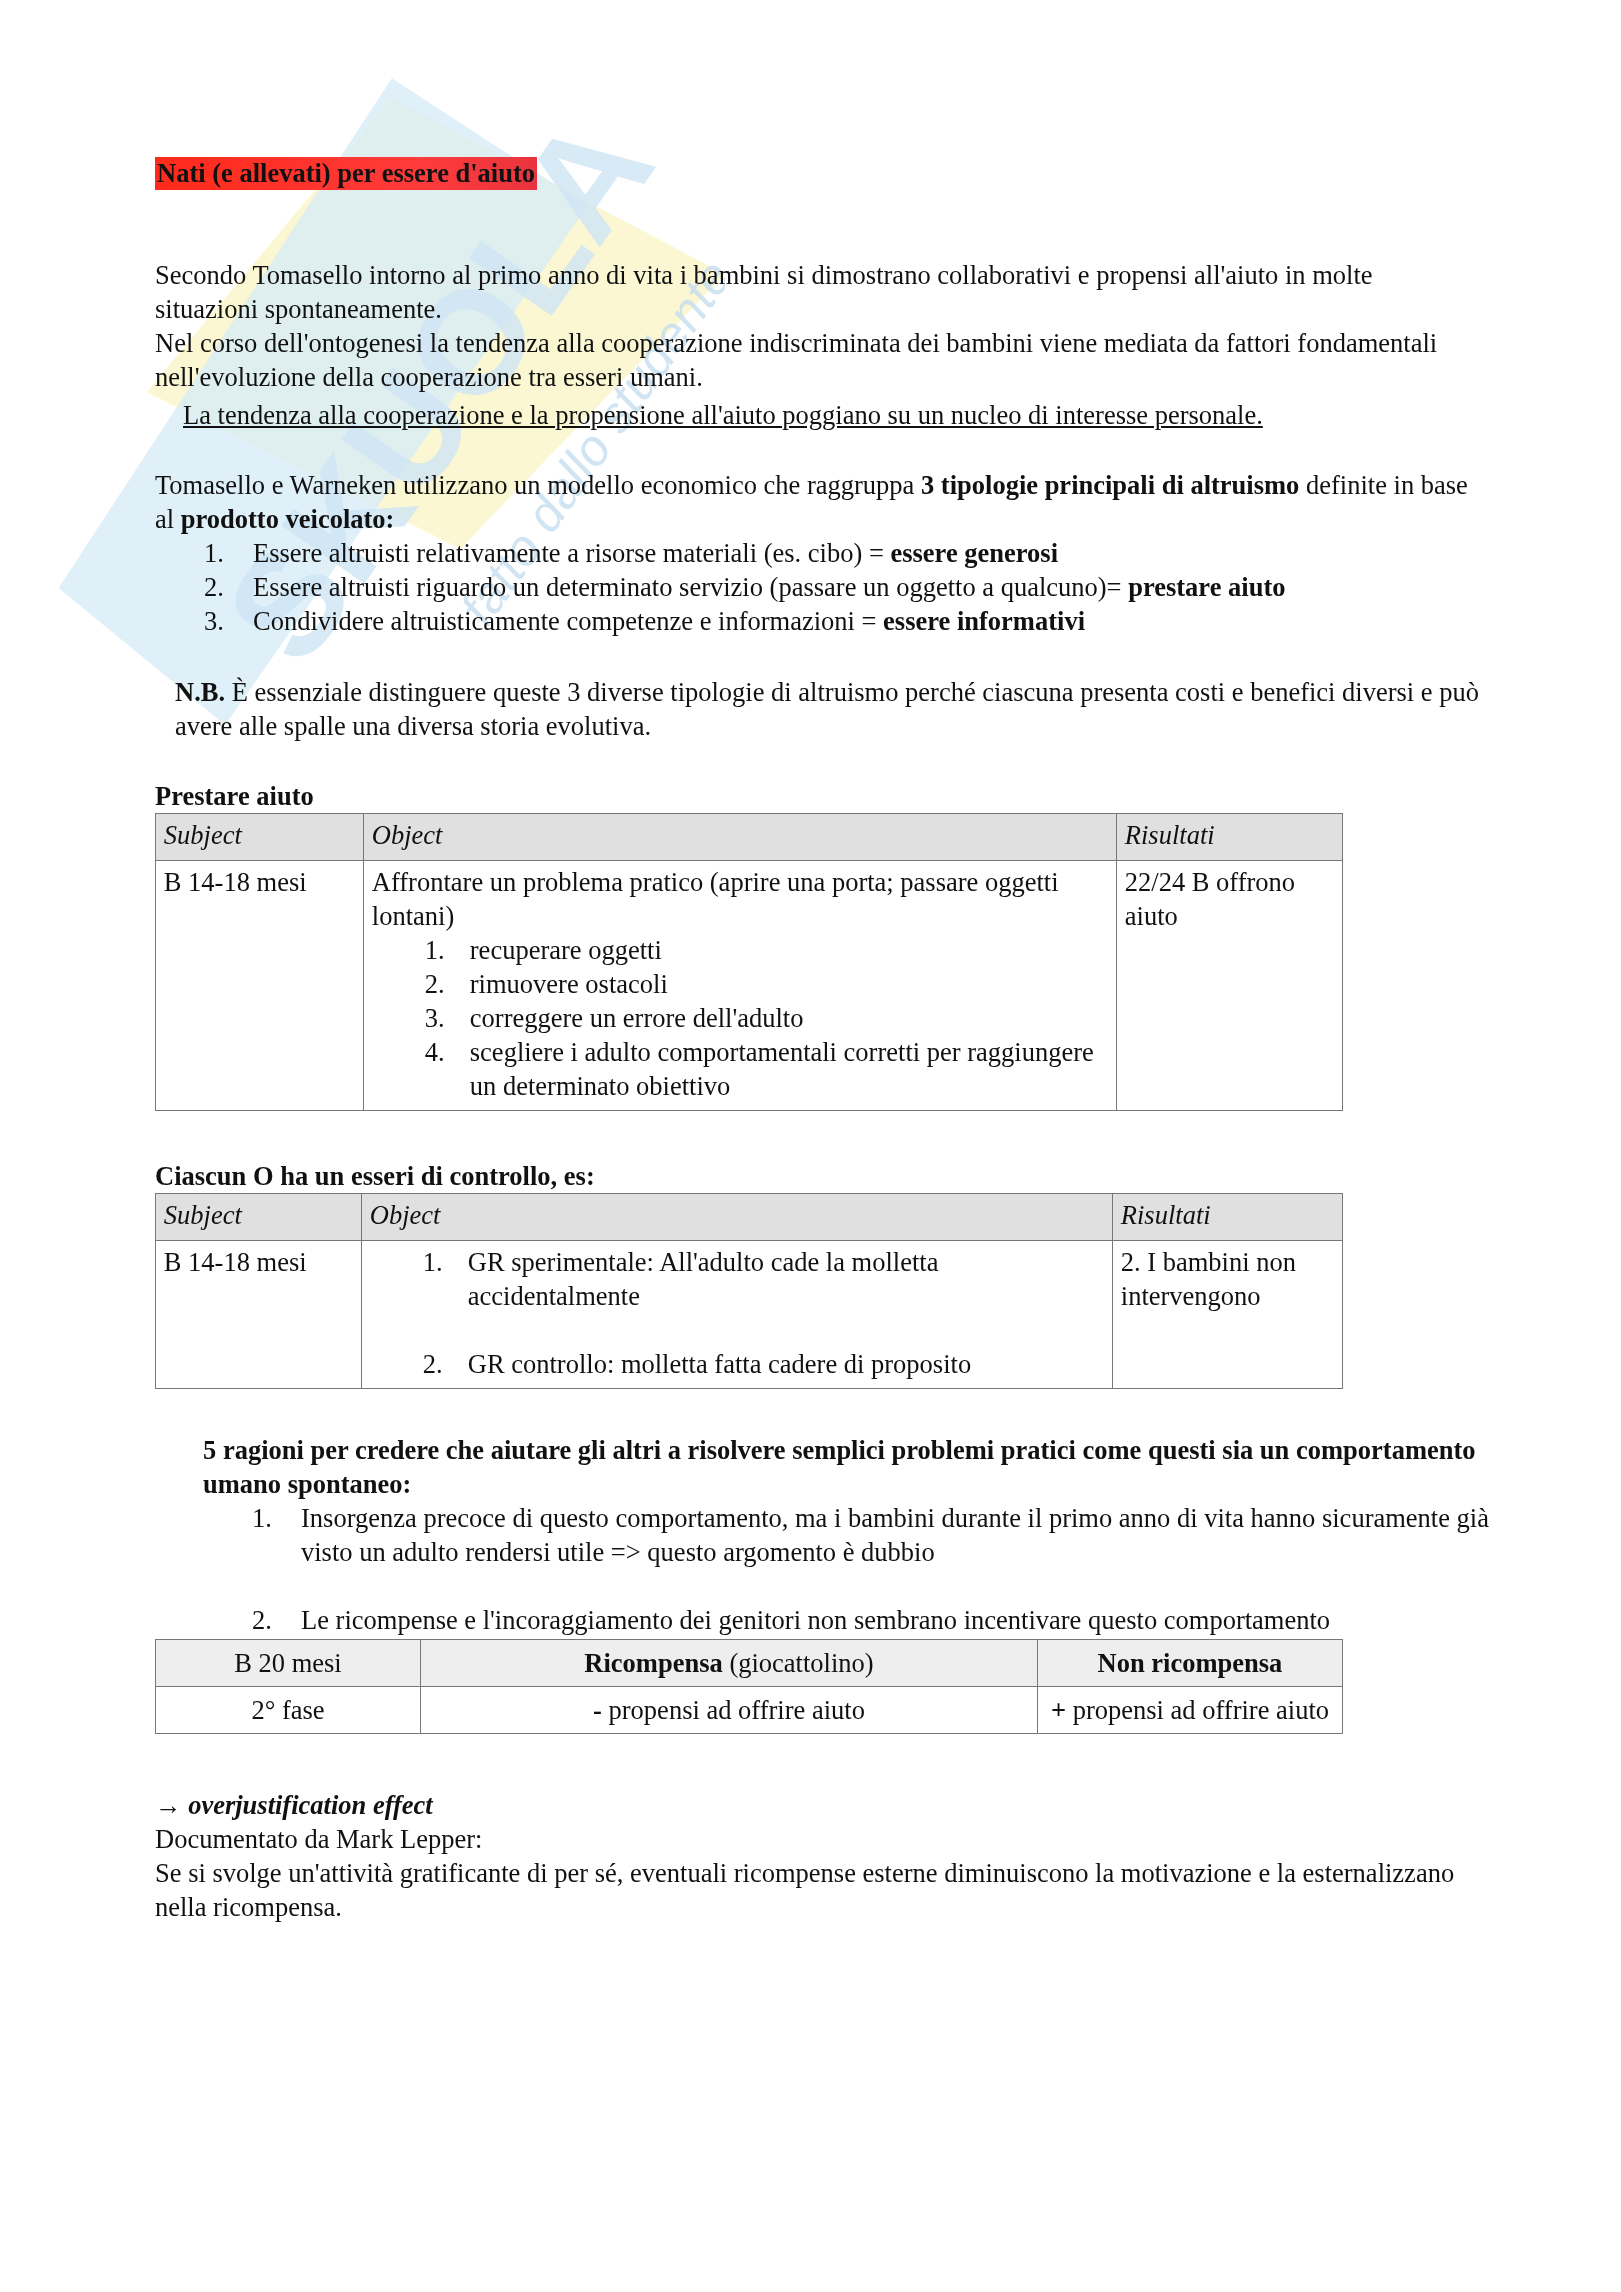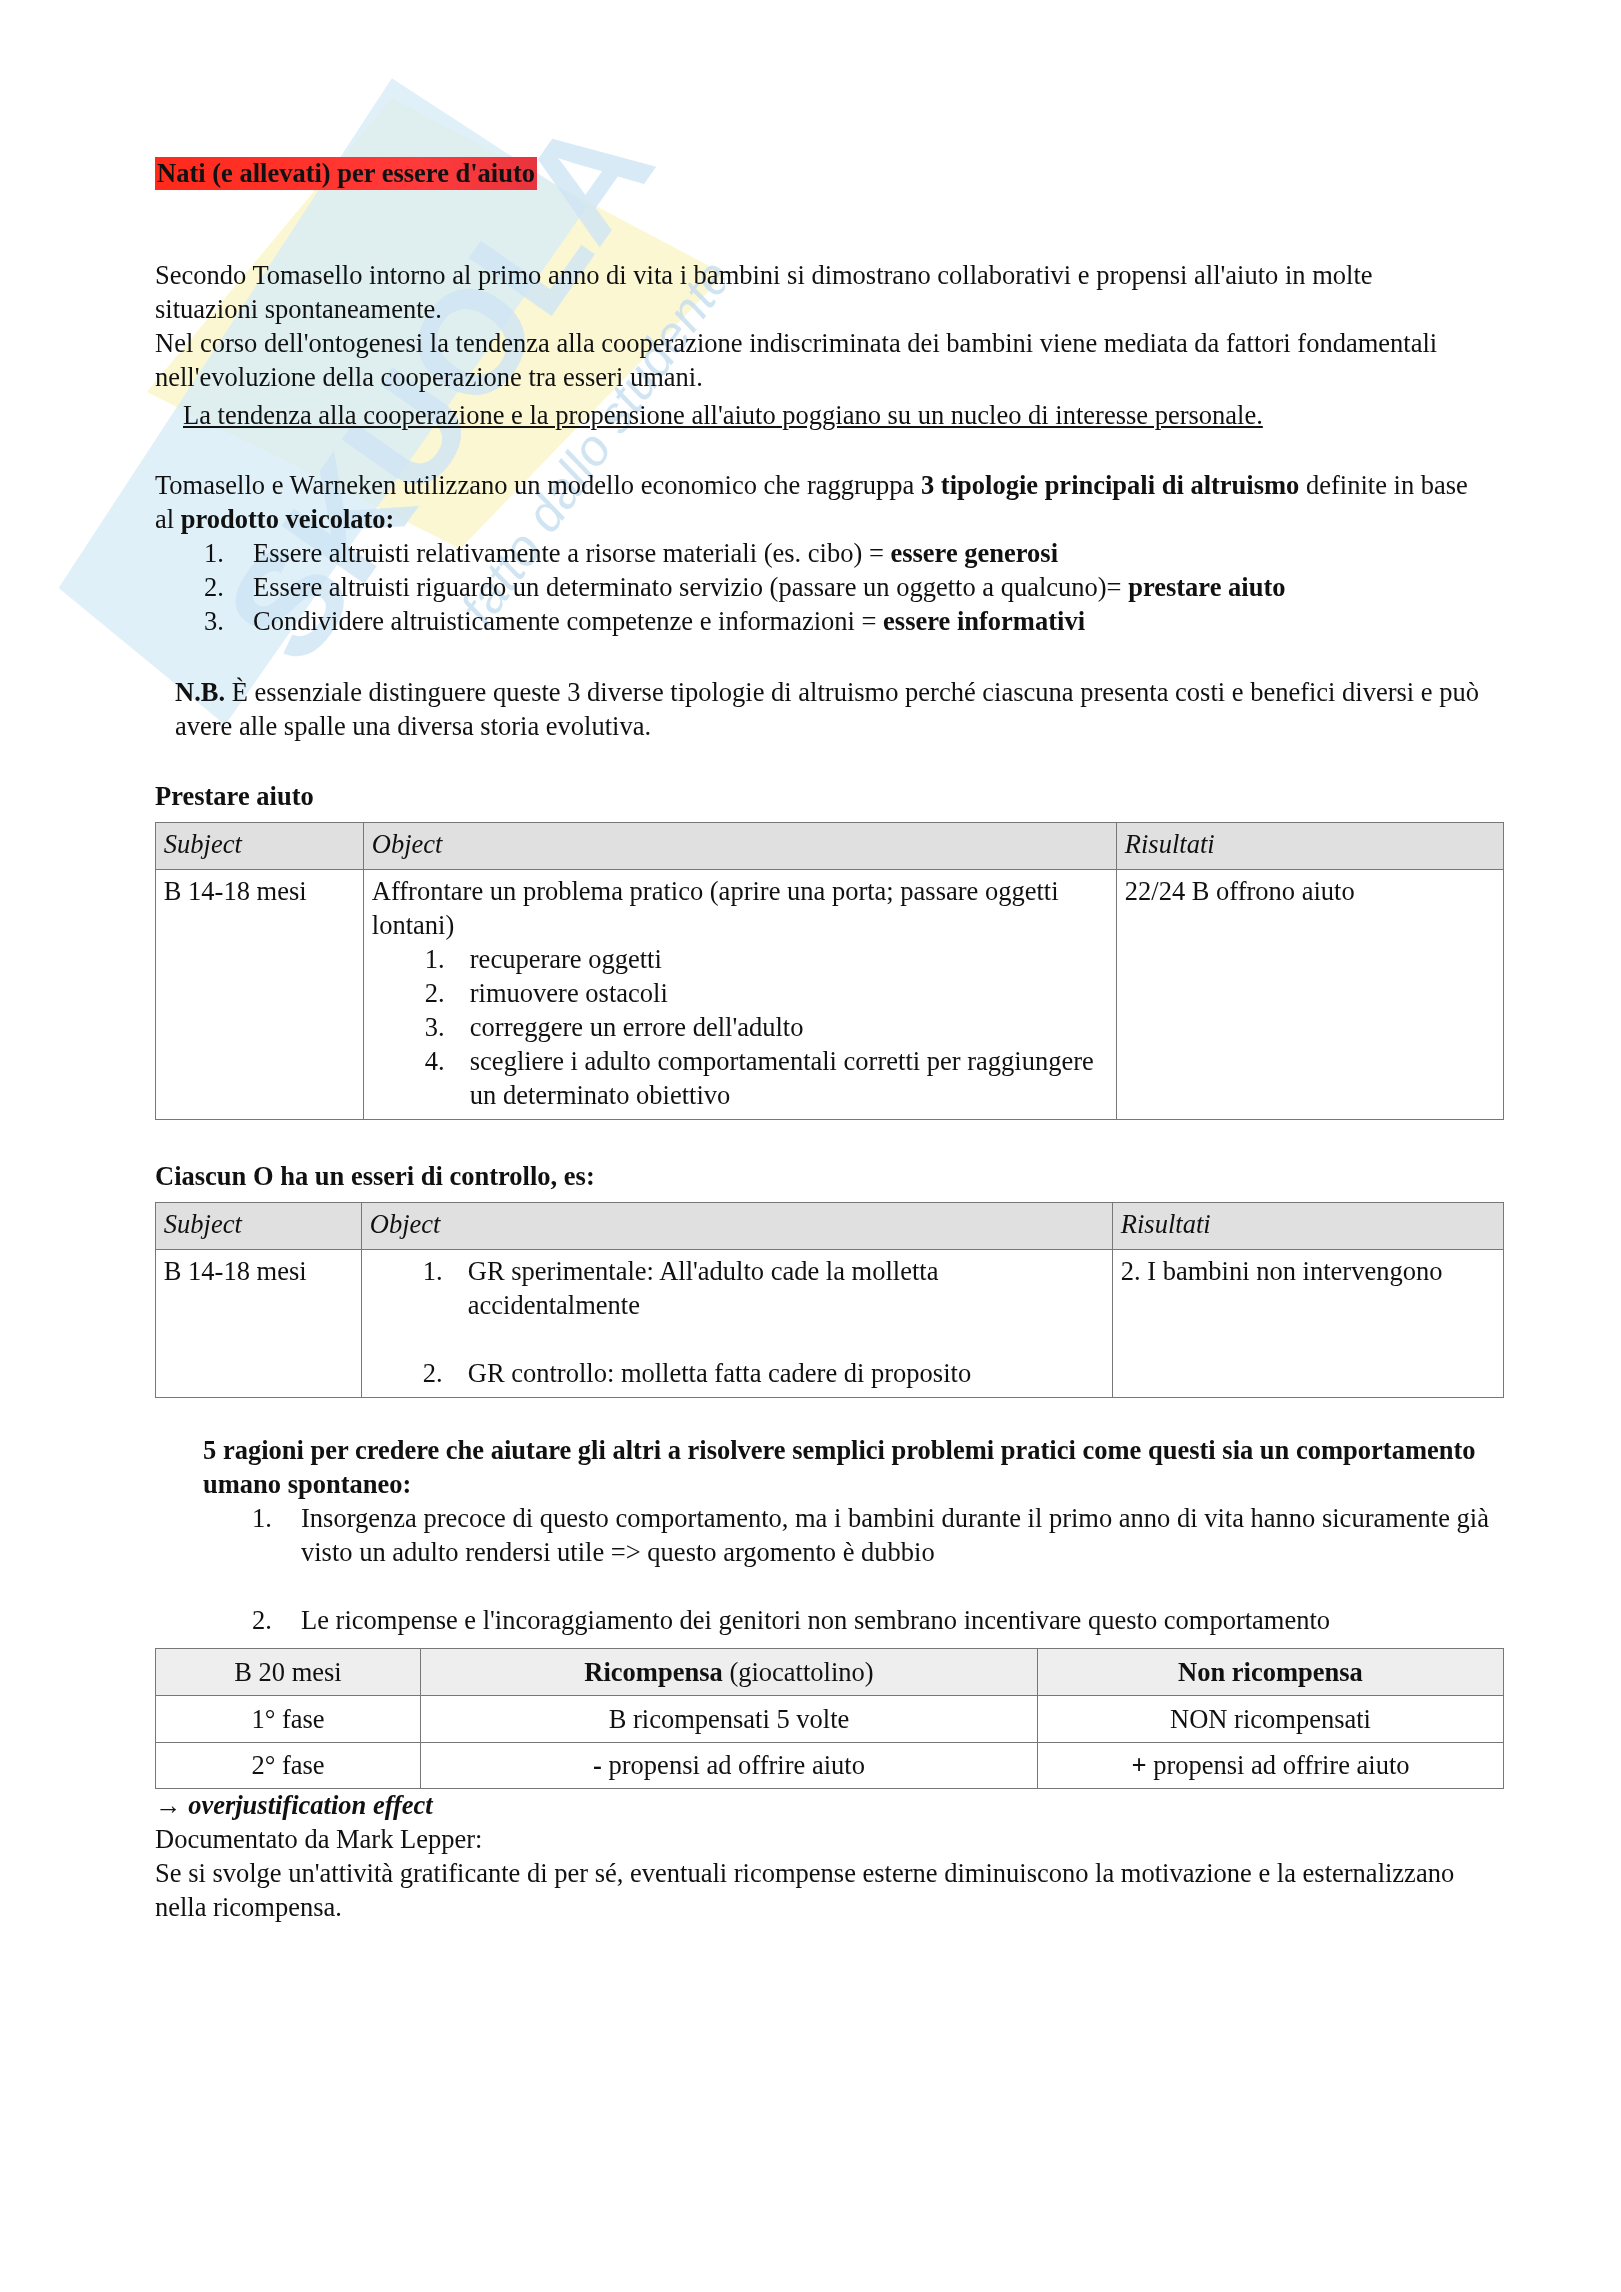"Subject" table { margin-top: 9px -> none; width: 1349px -> 1188px }
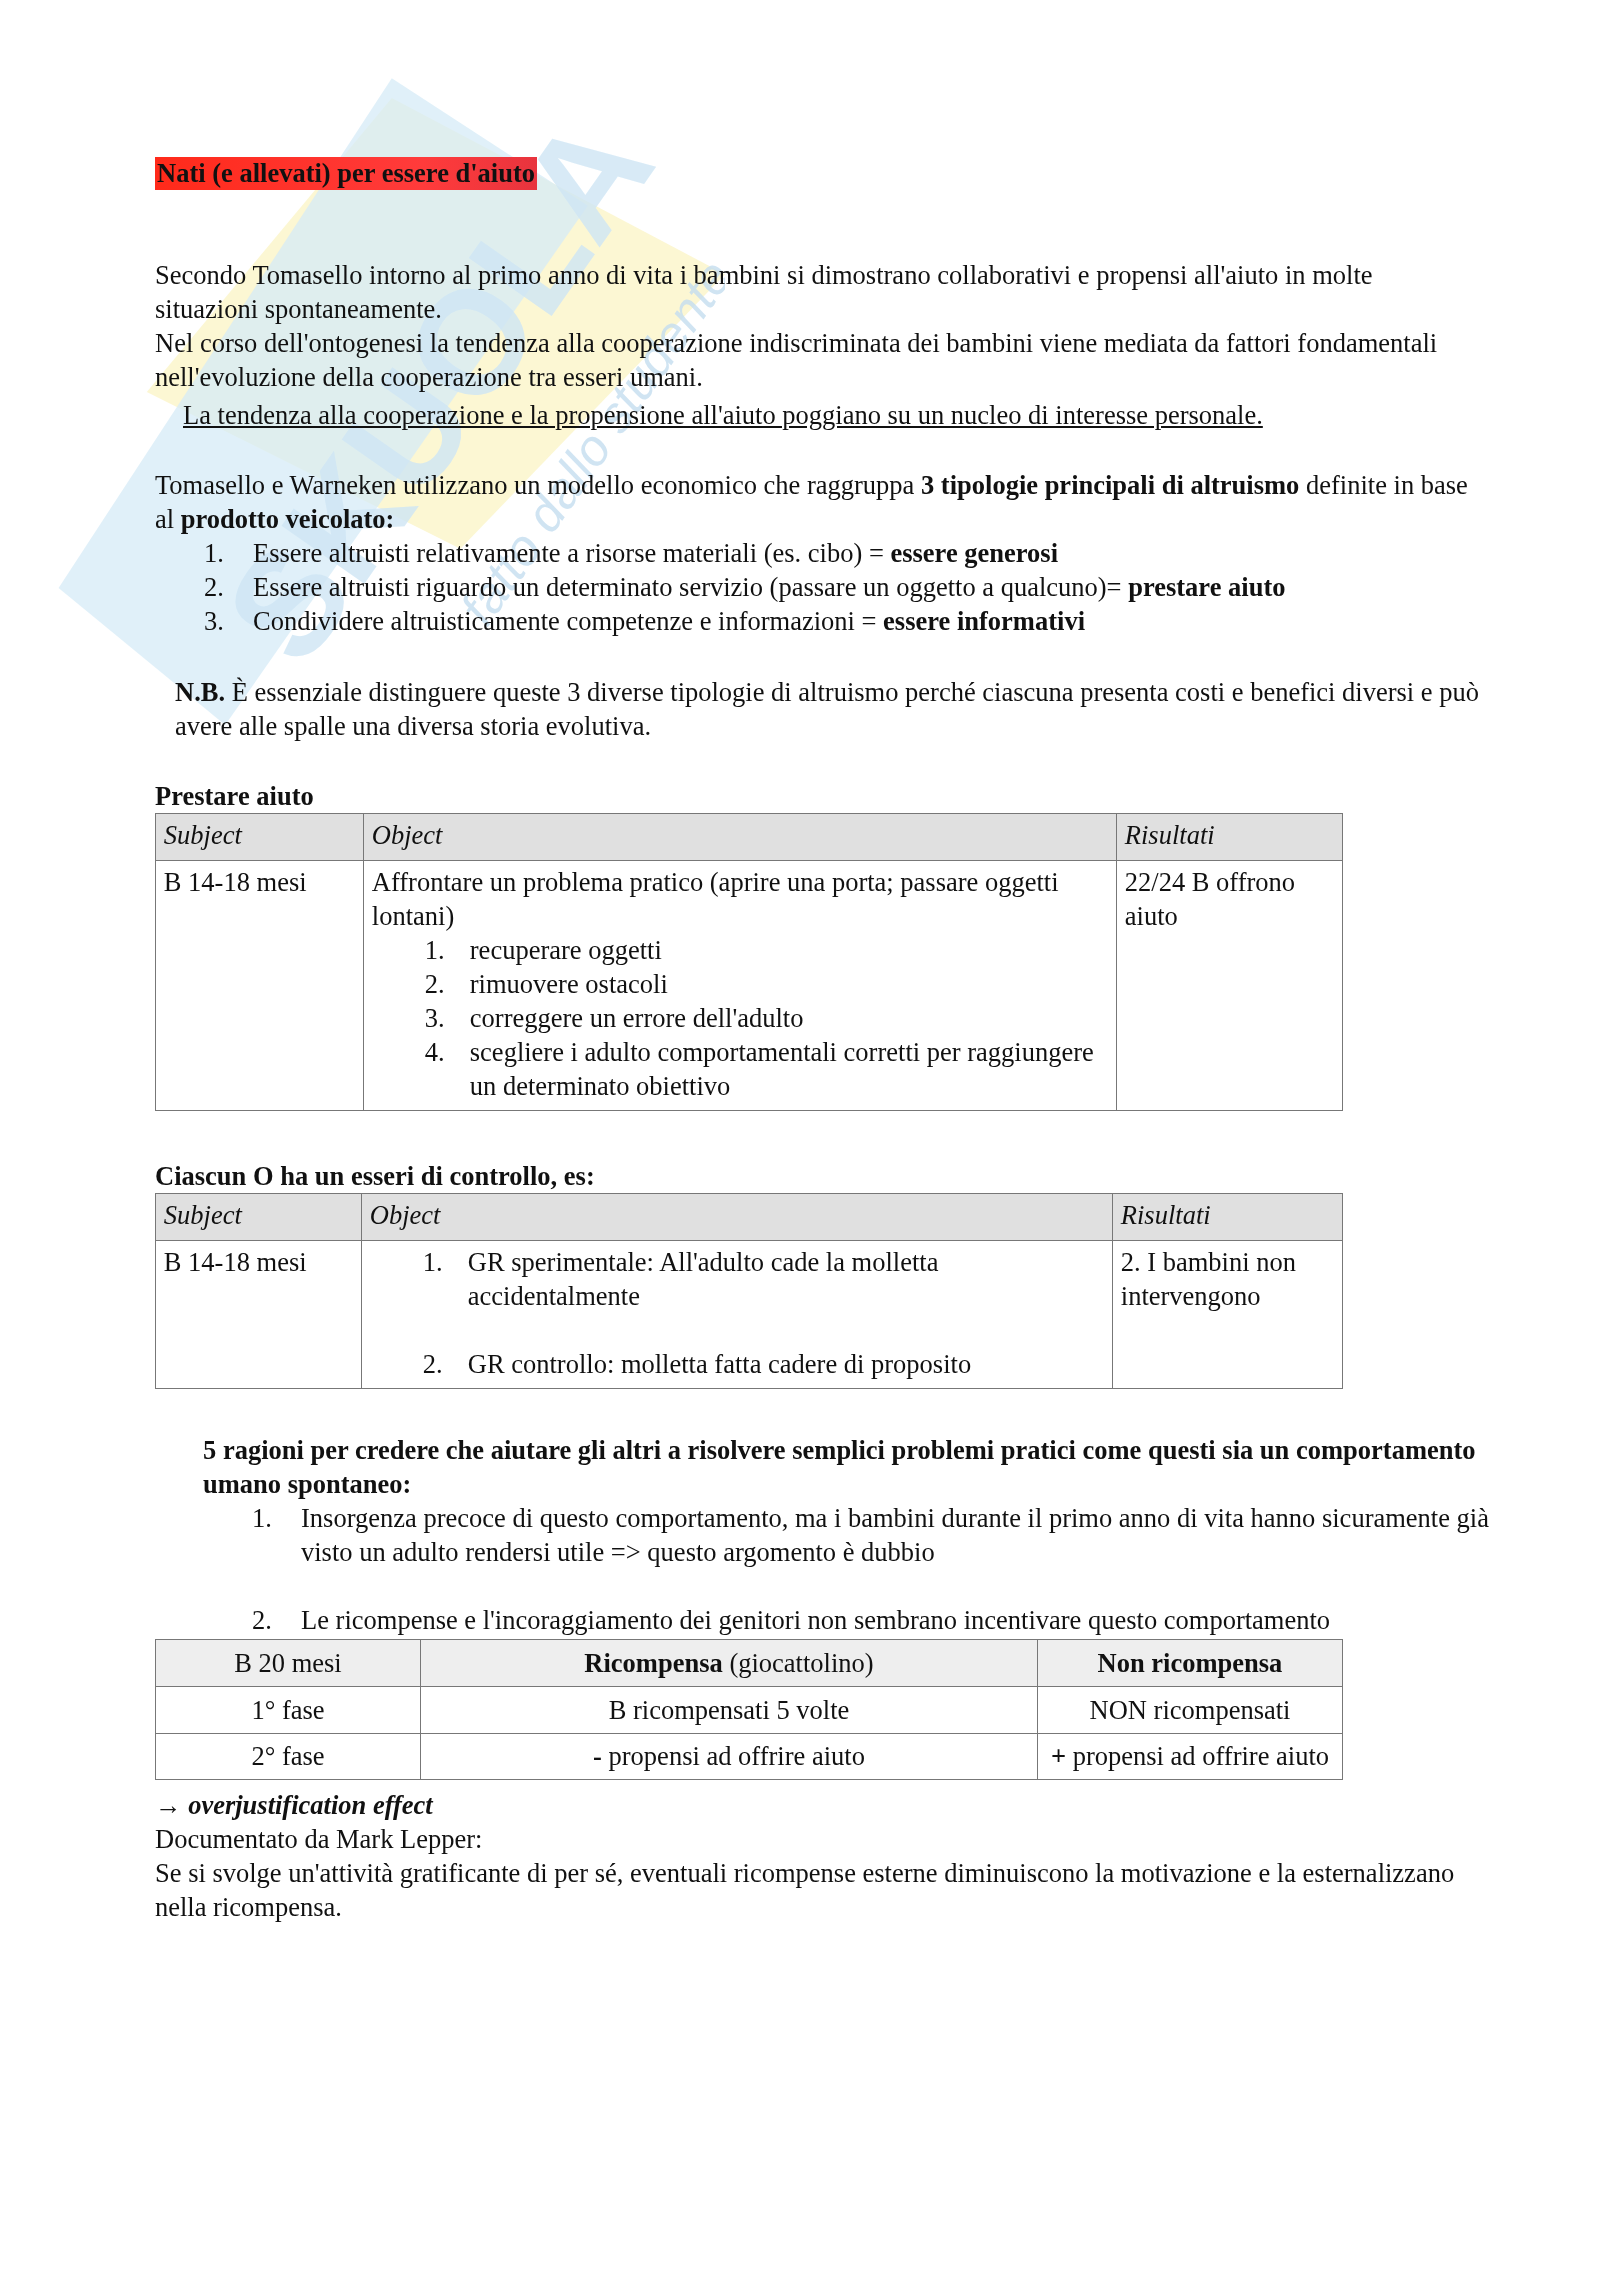"1° fase" tr { html: <tr> <td>1° fase</td> <td><b></b><span>B ricompensati 5 volte</span></td> <td><b></b><span>NON ricompensati</span></td> </tr> -> none }
